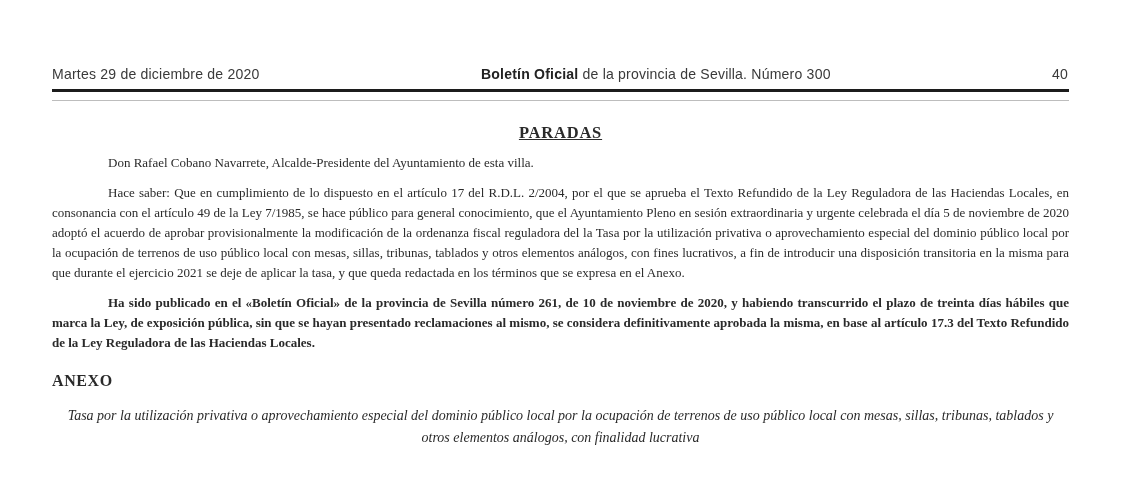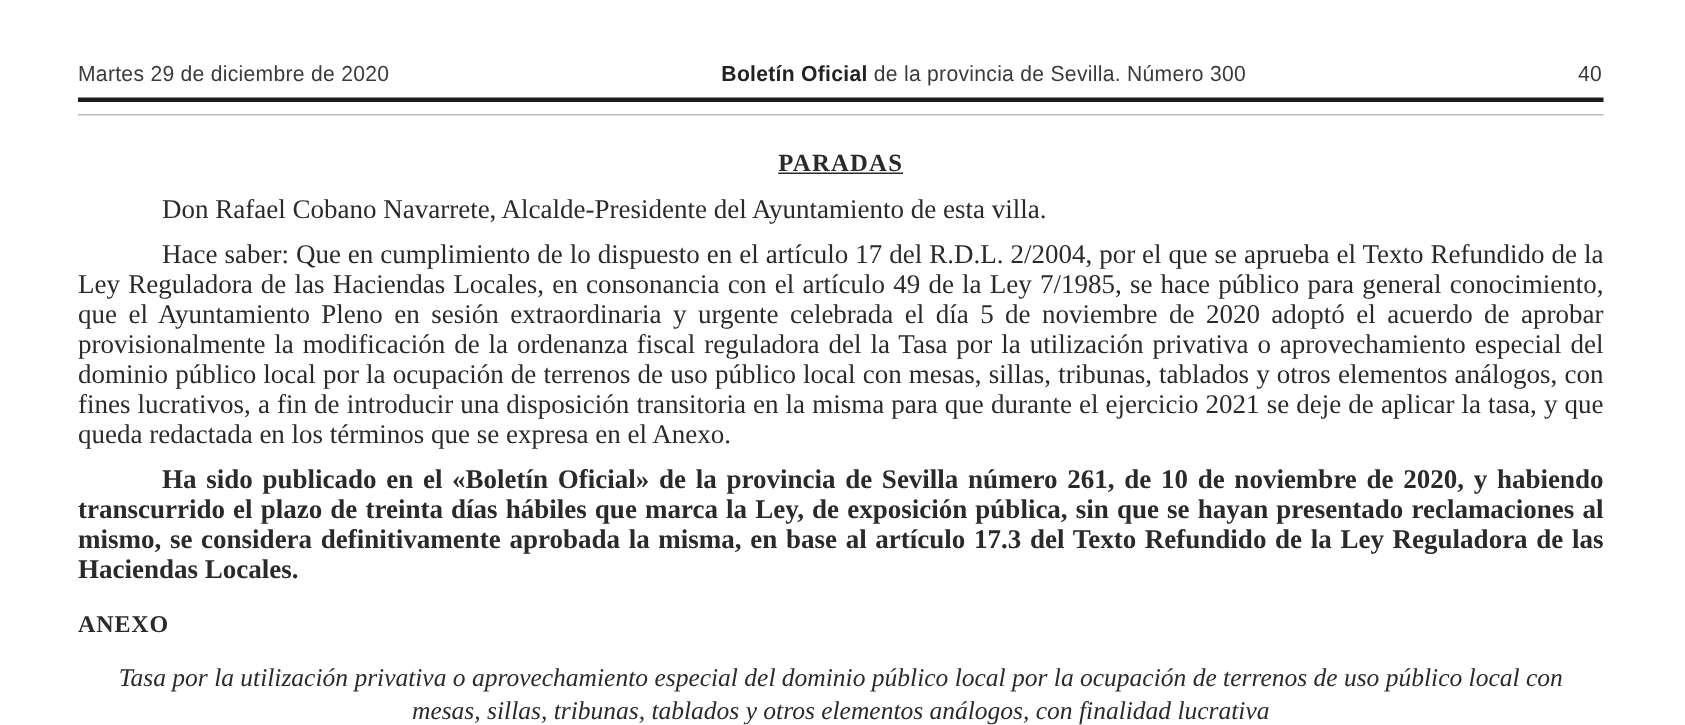"Martes 29 de diciembre de" .masthead { padding-top: 42px -> 66px }
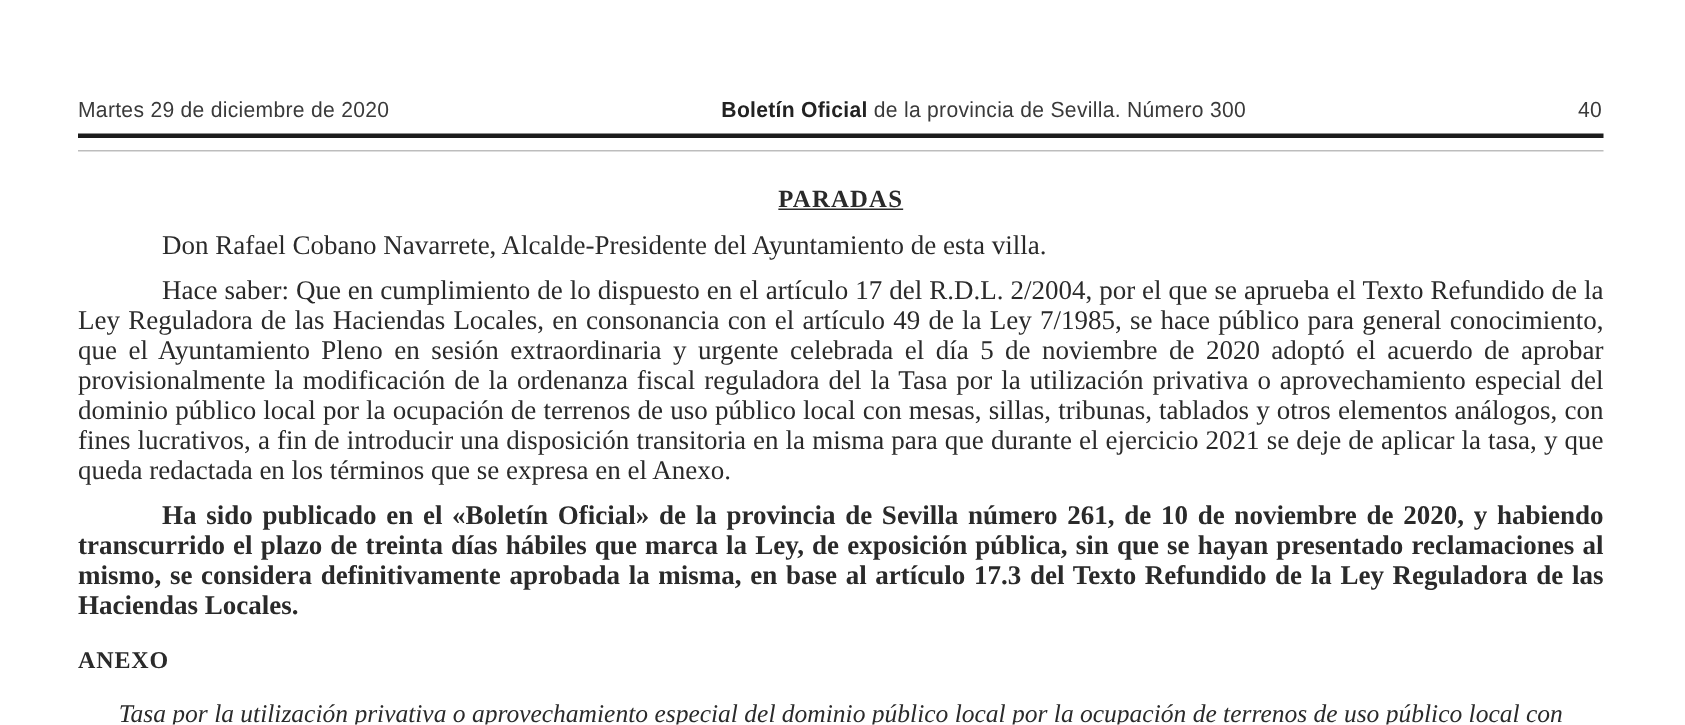"Don Rafael Cobano Navarrete," .doc-paragraph { font-size: 18px -> 13px }
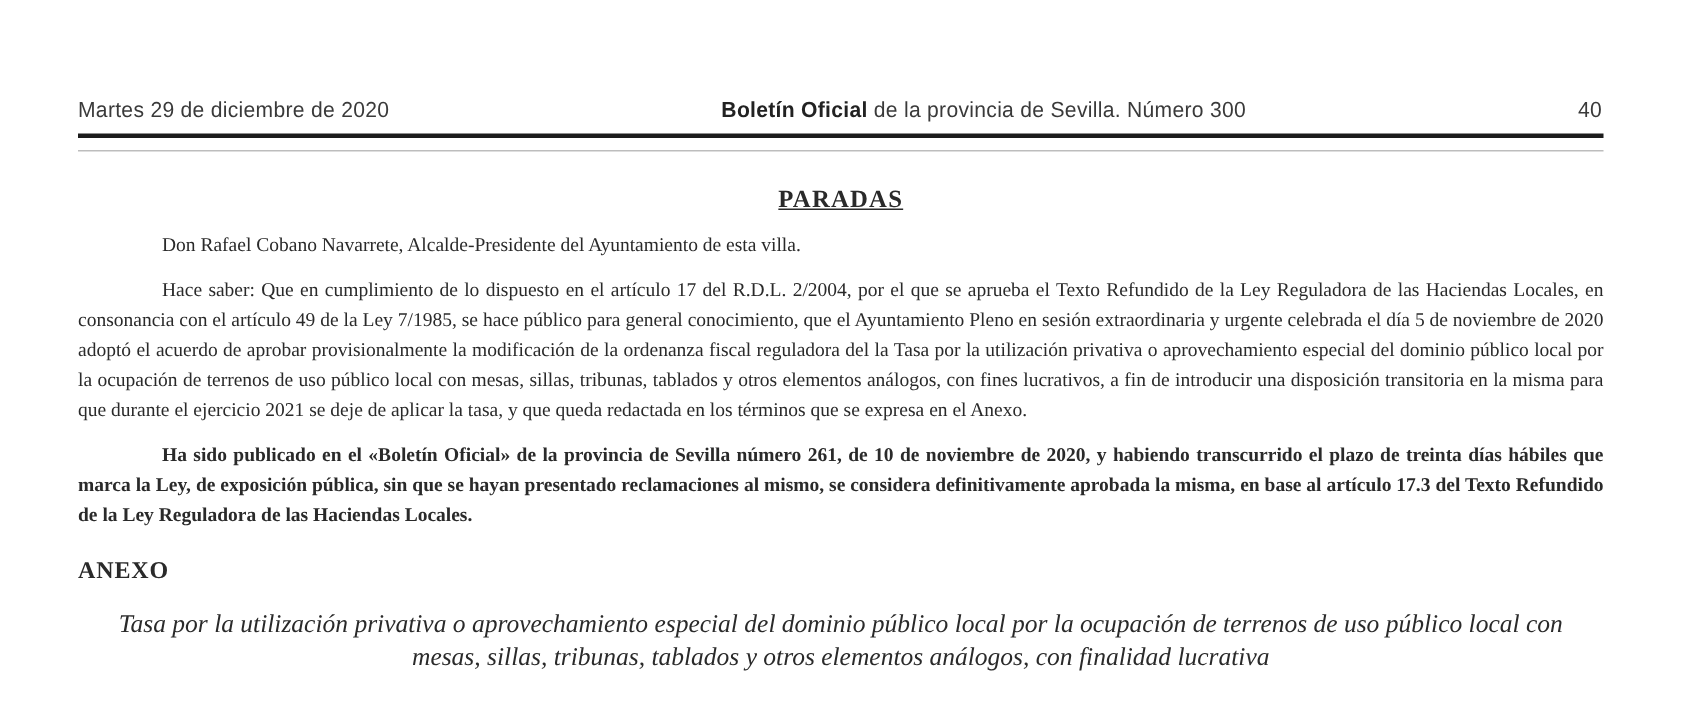"Tasa por la utilización privativa" .annex-title { font-size: 17px -> 14px }
